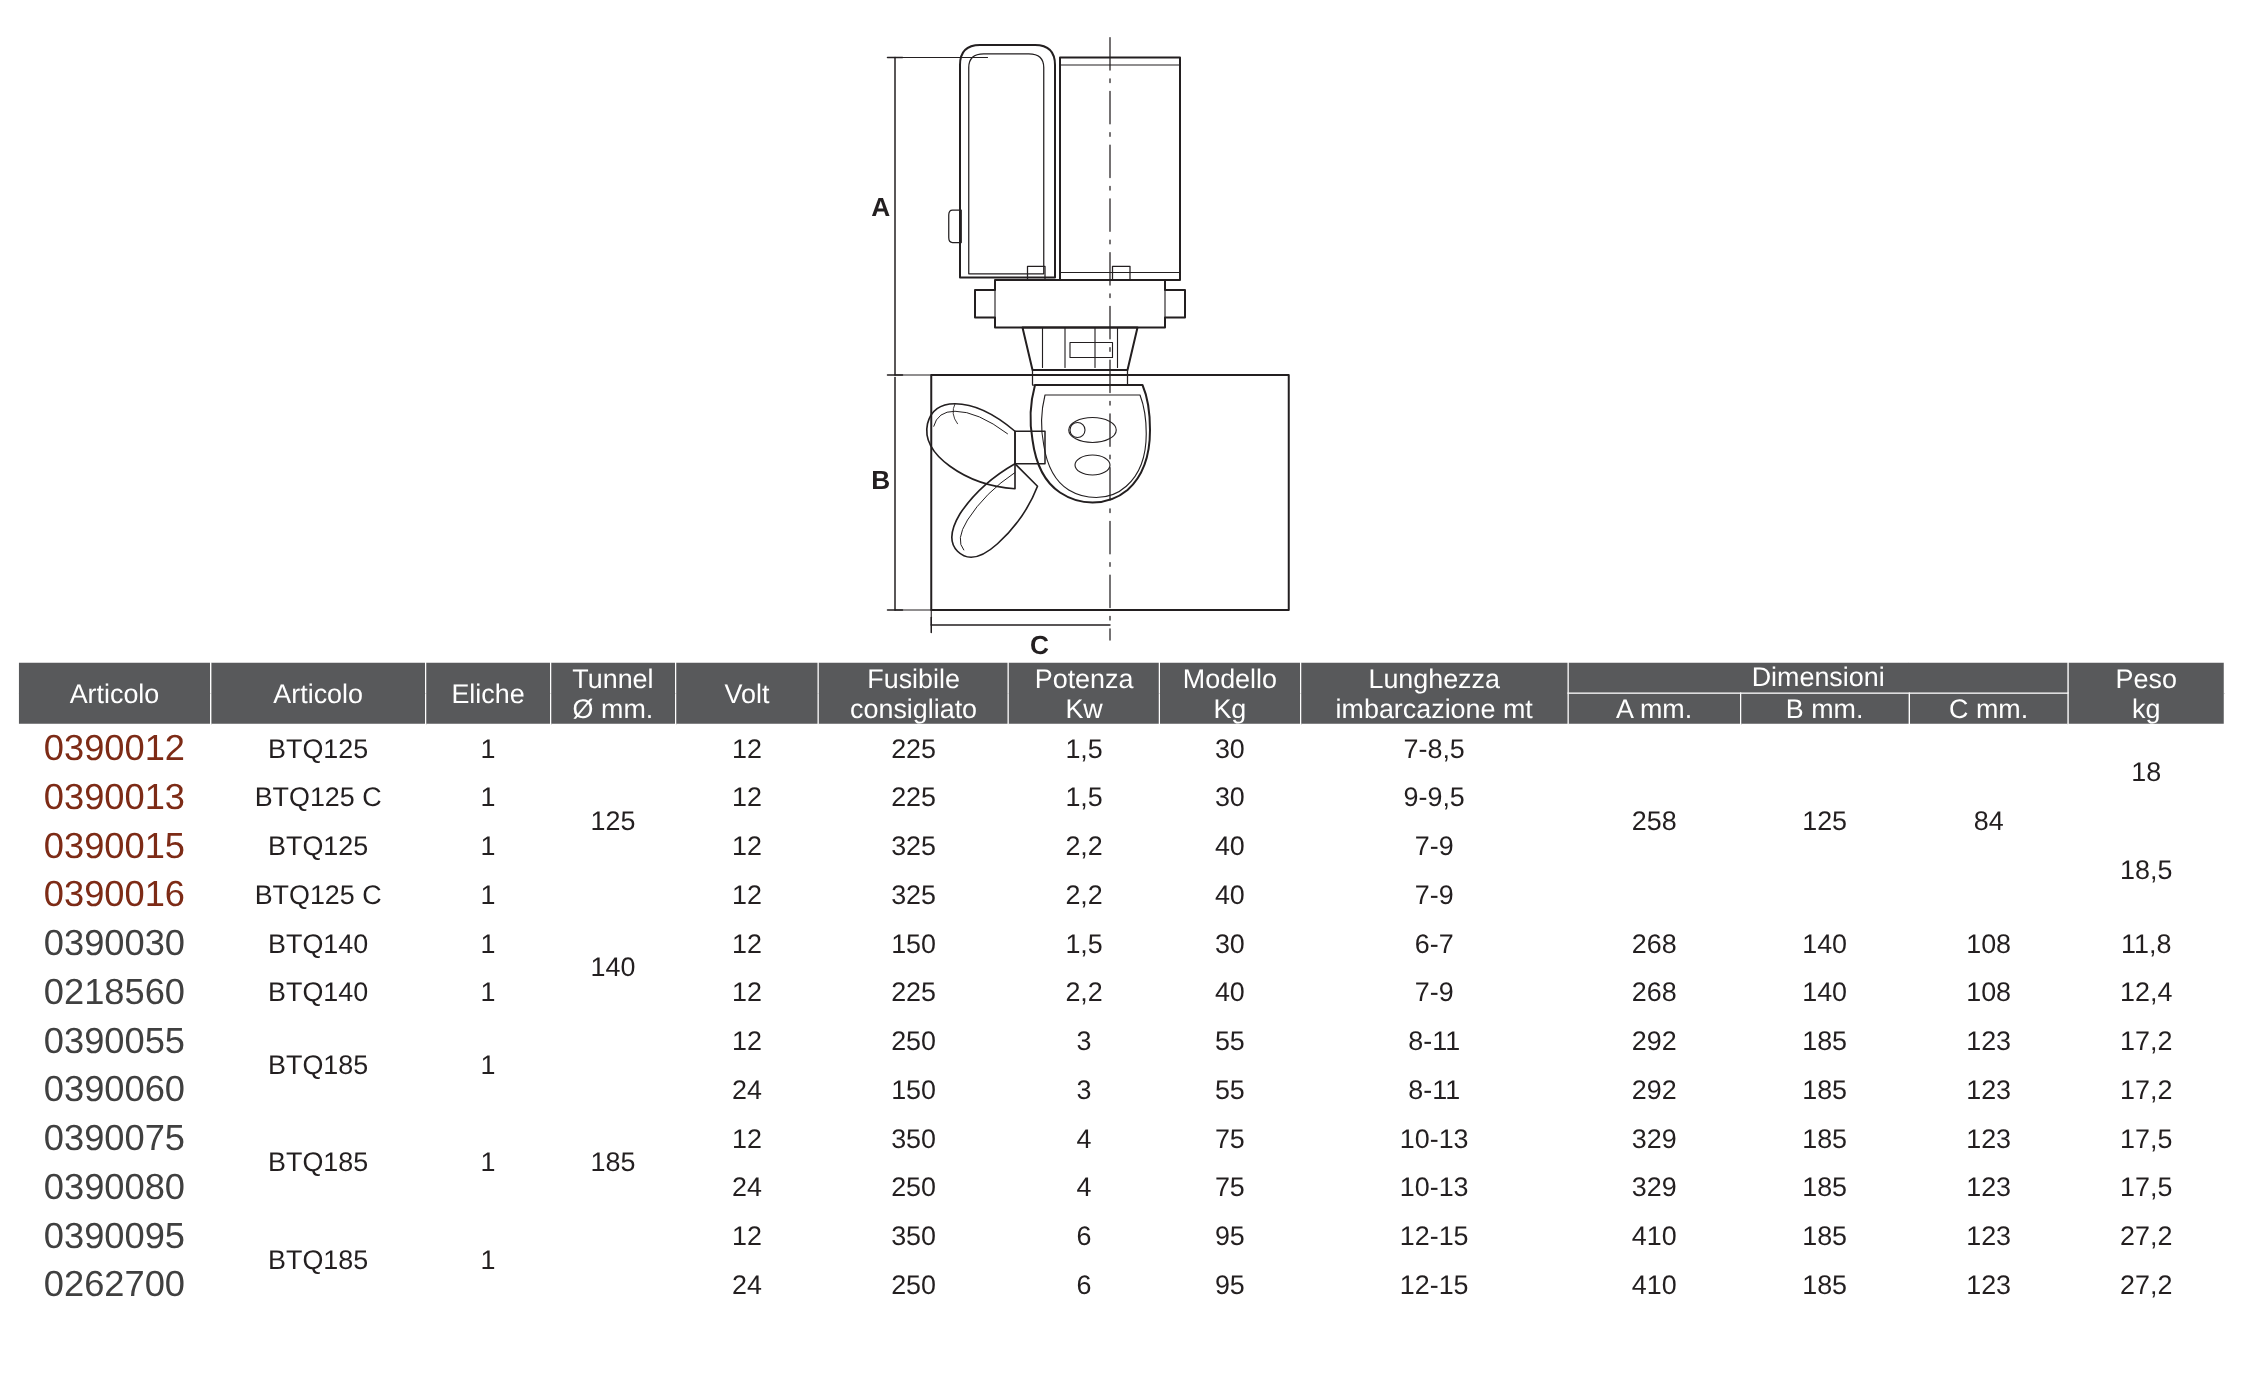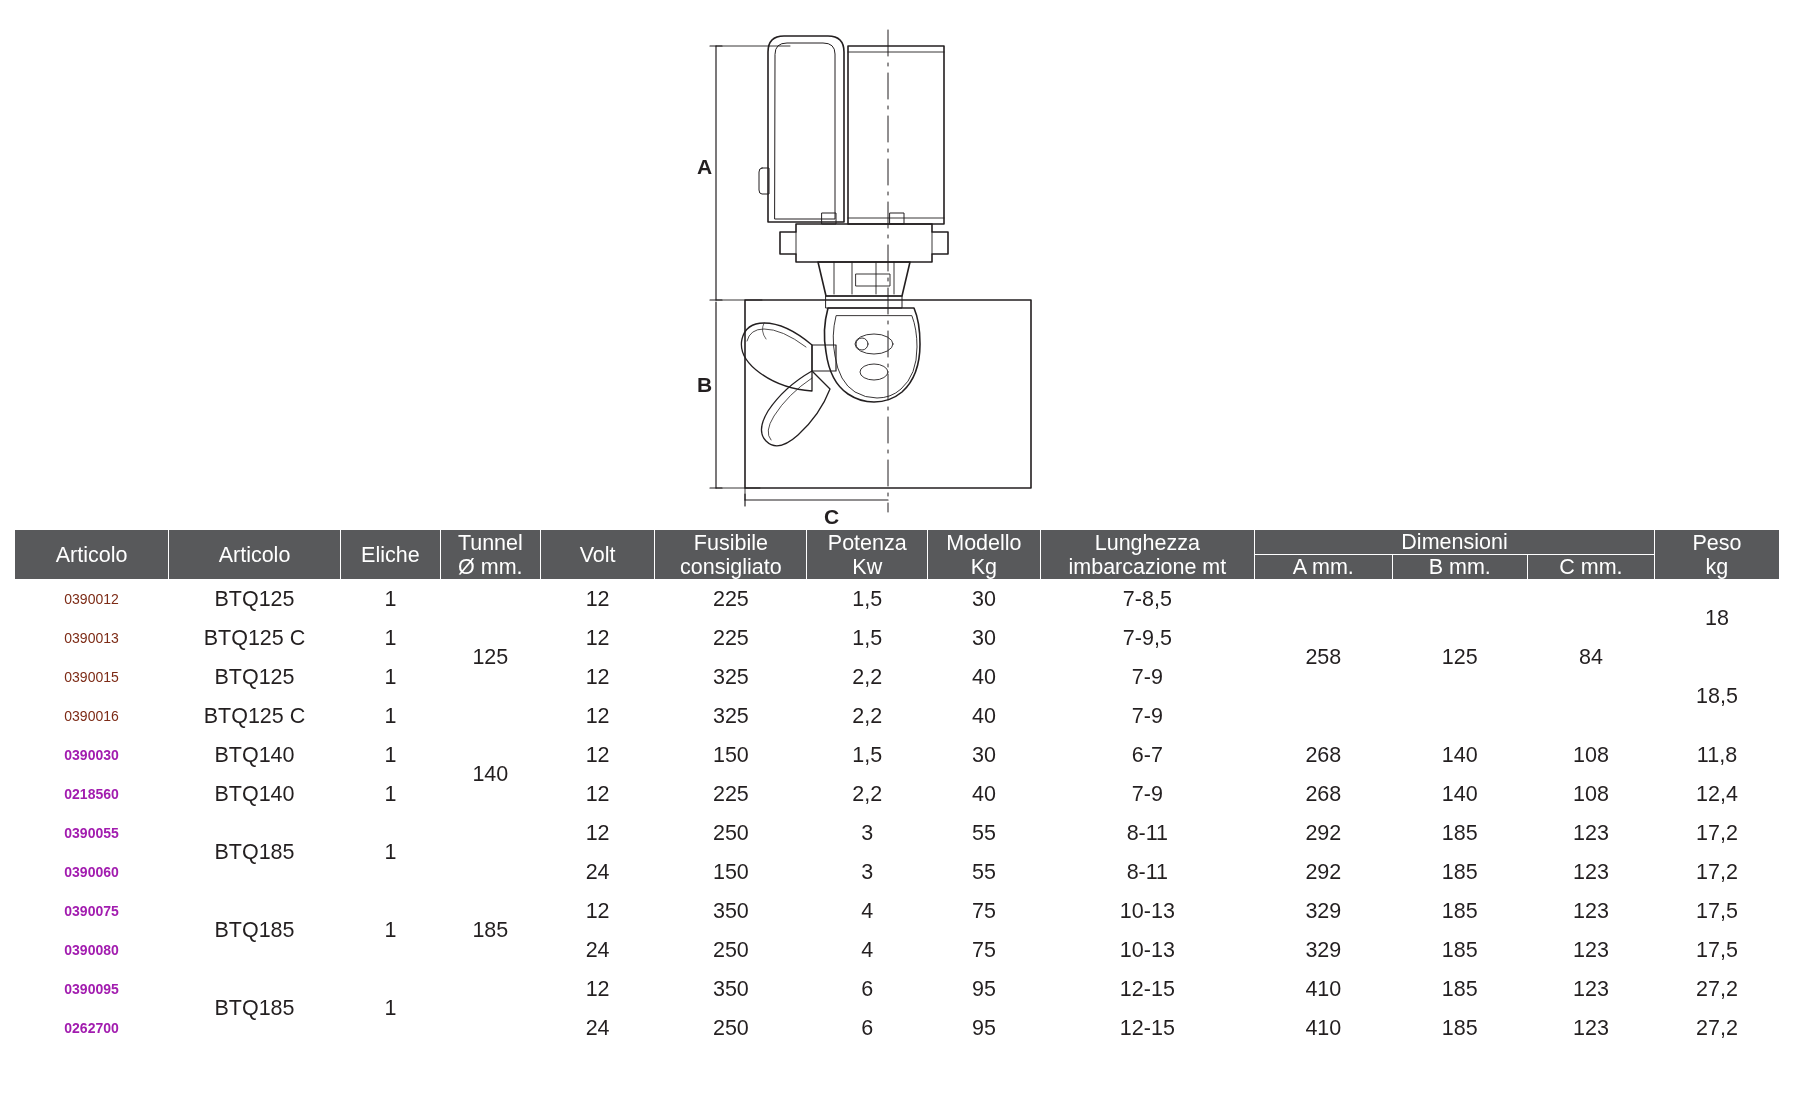"0390012" td.code { font-size: 14px -> 29px }
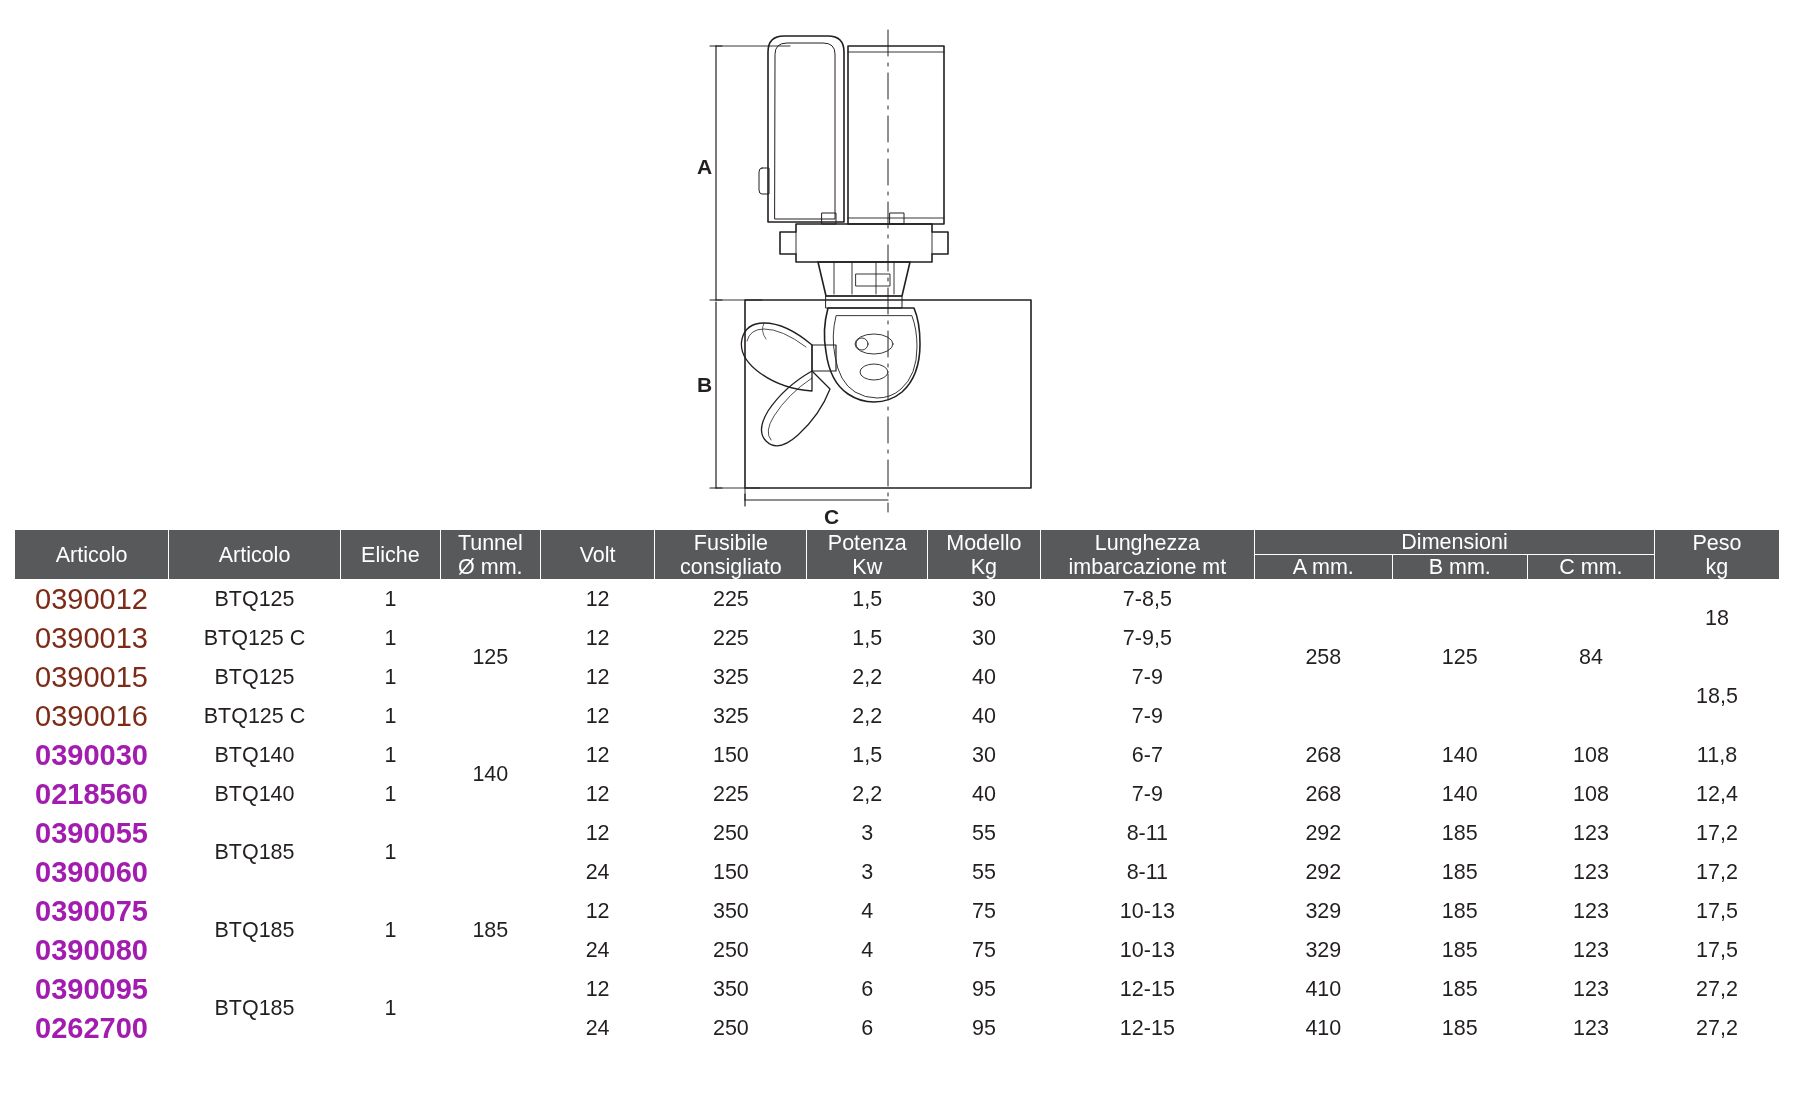"7-9,5" td { text: 7-9,5 -> 9-9,5 }
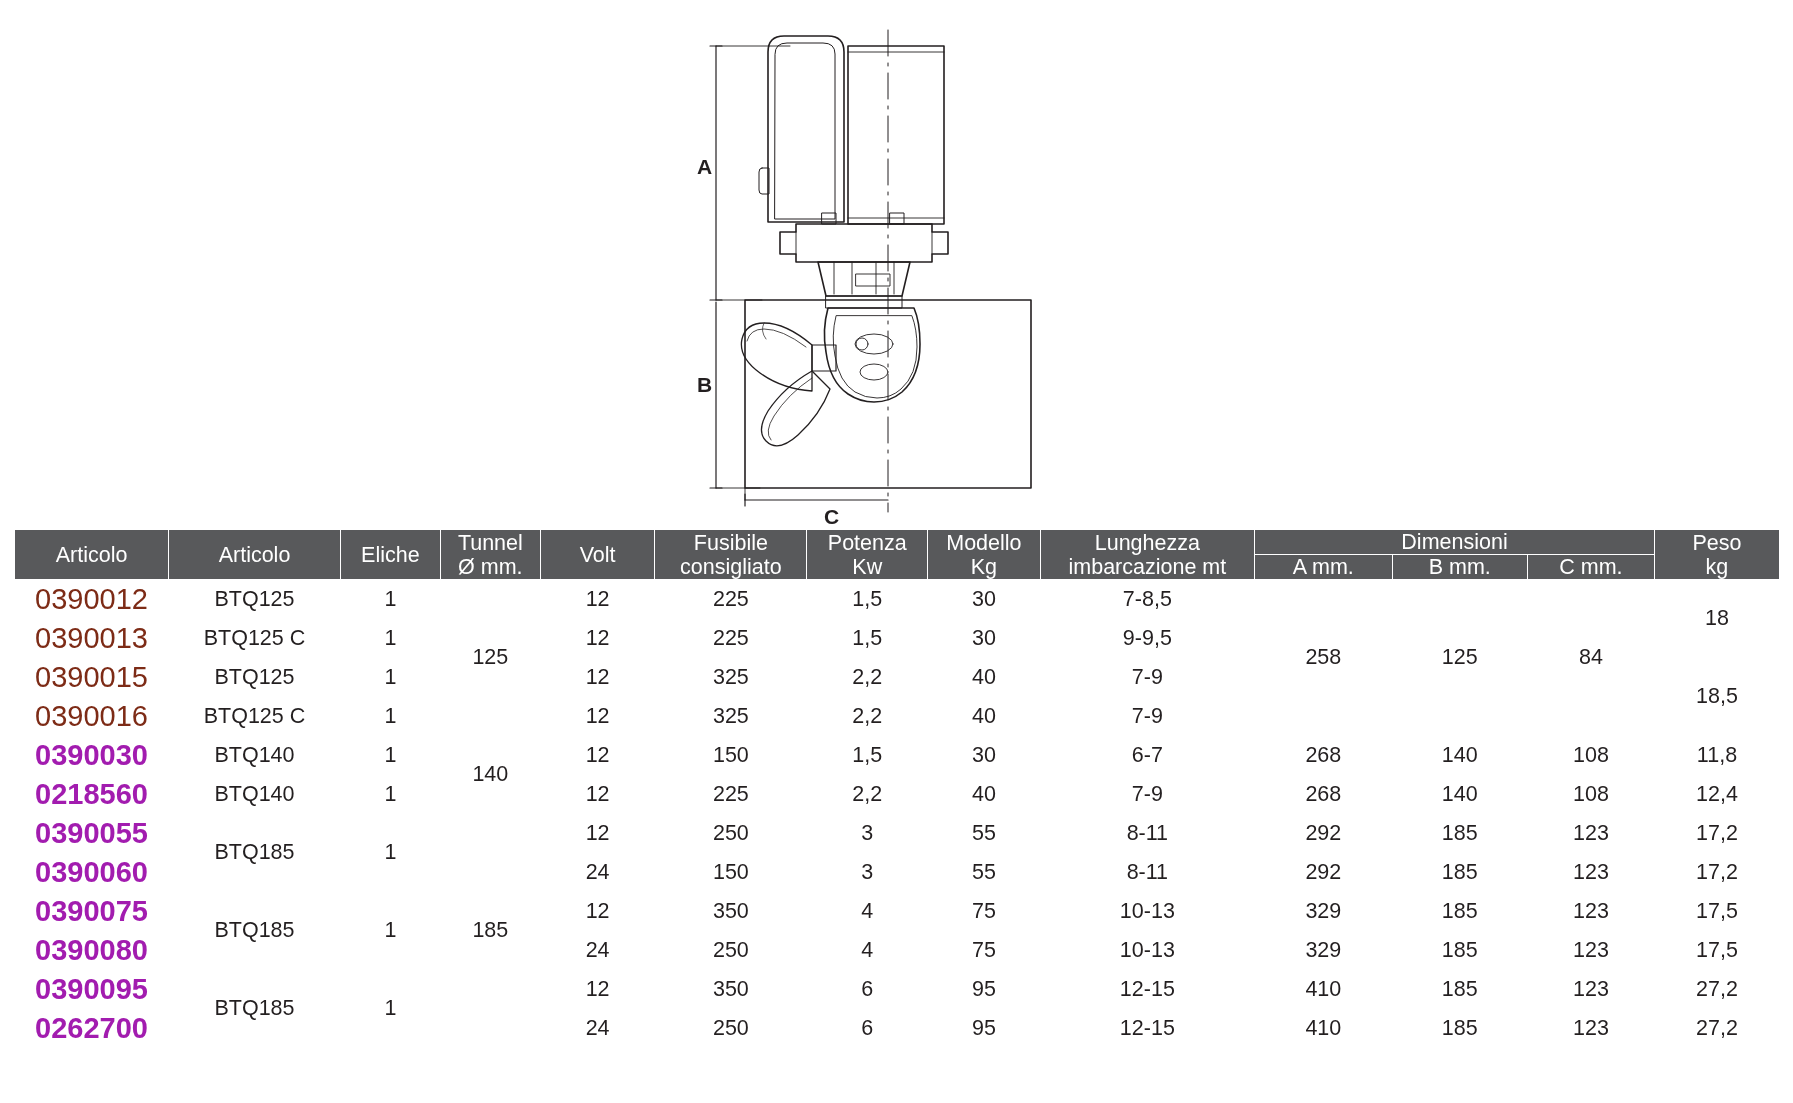"0390030" td.code.dark { color: #a21caf -> #404040; font-weight: bold -> none }
